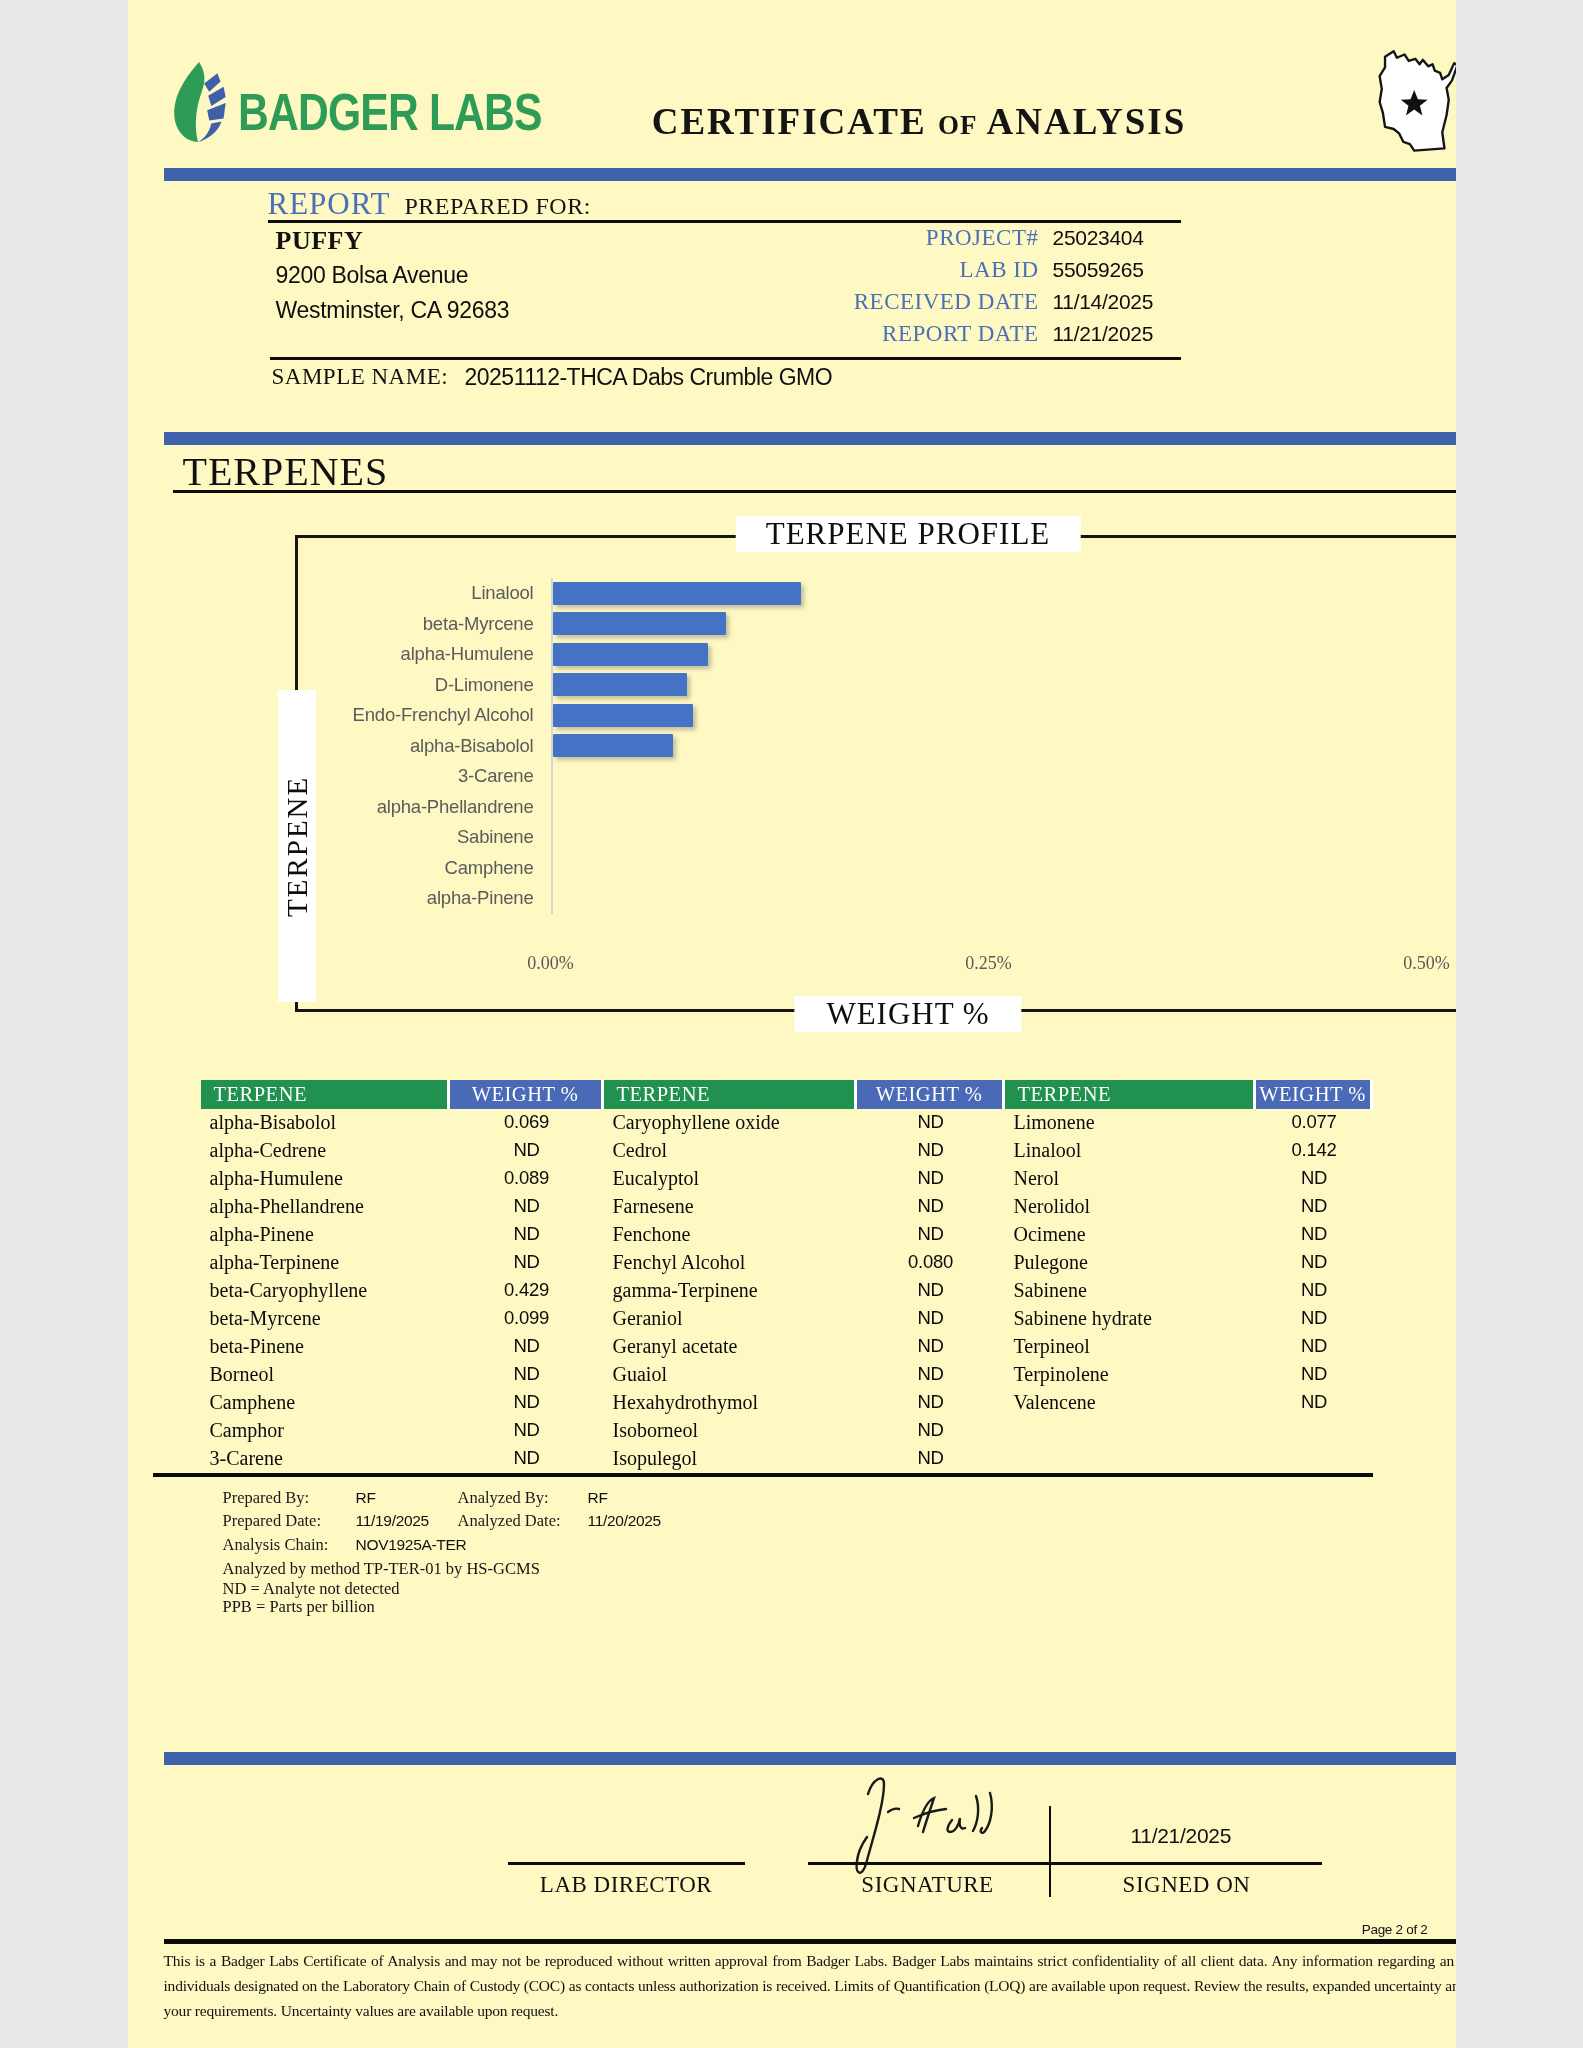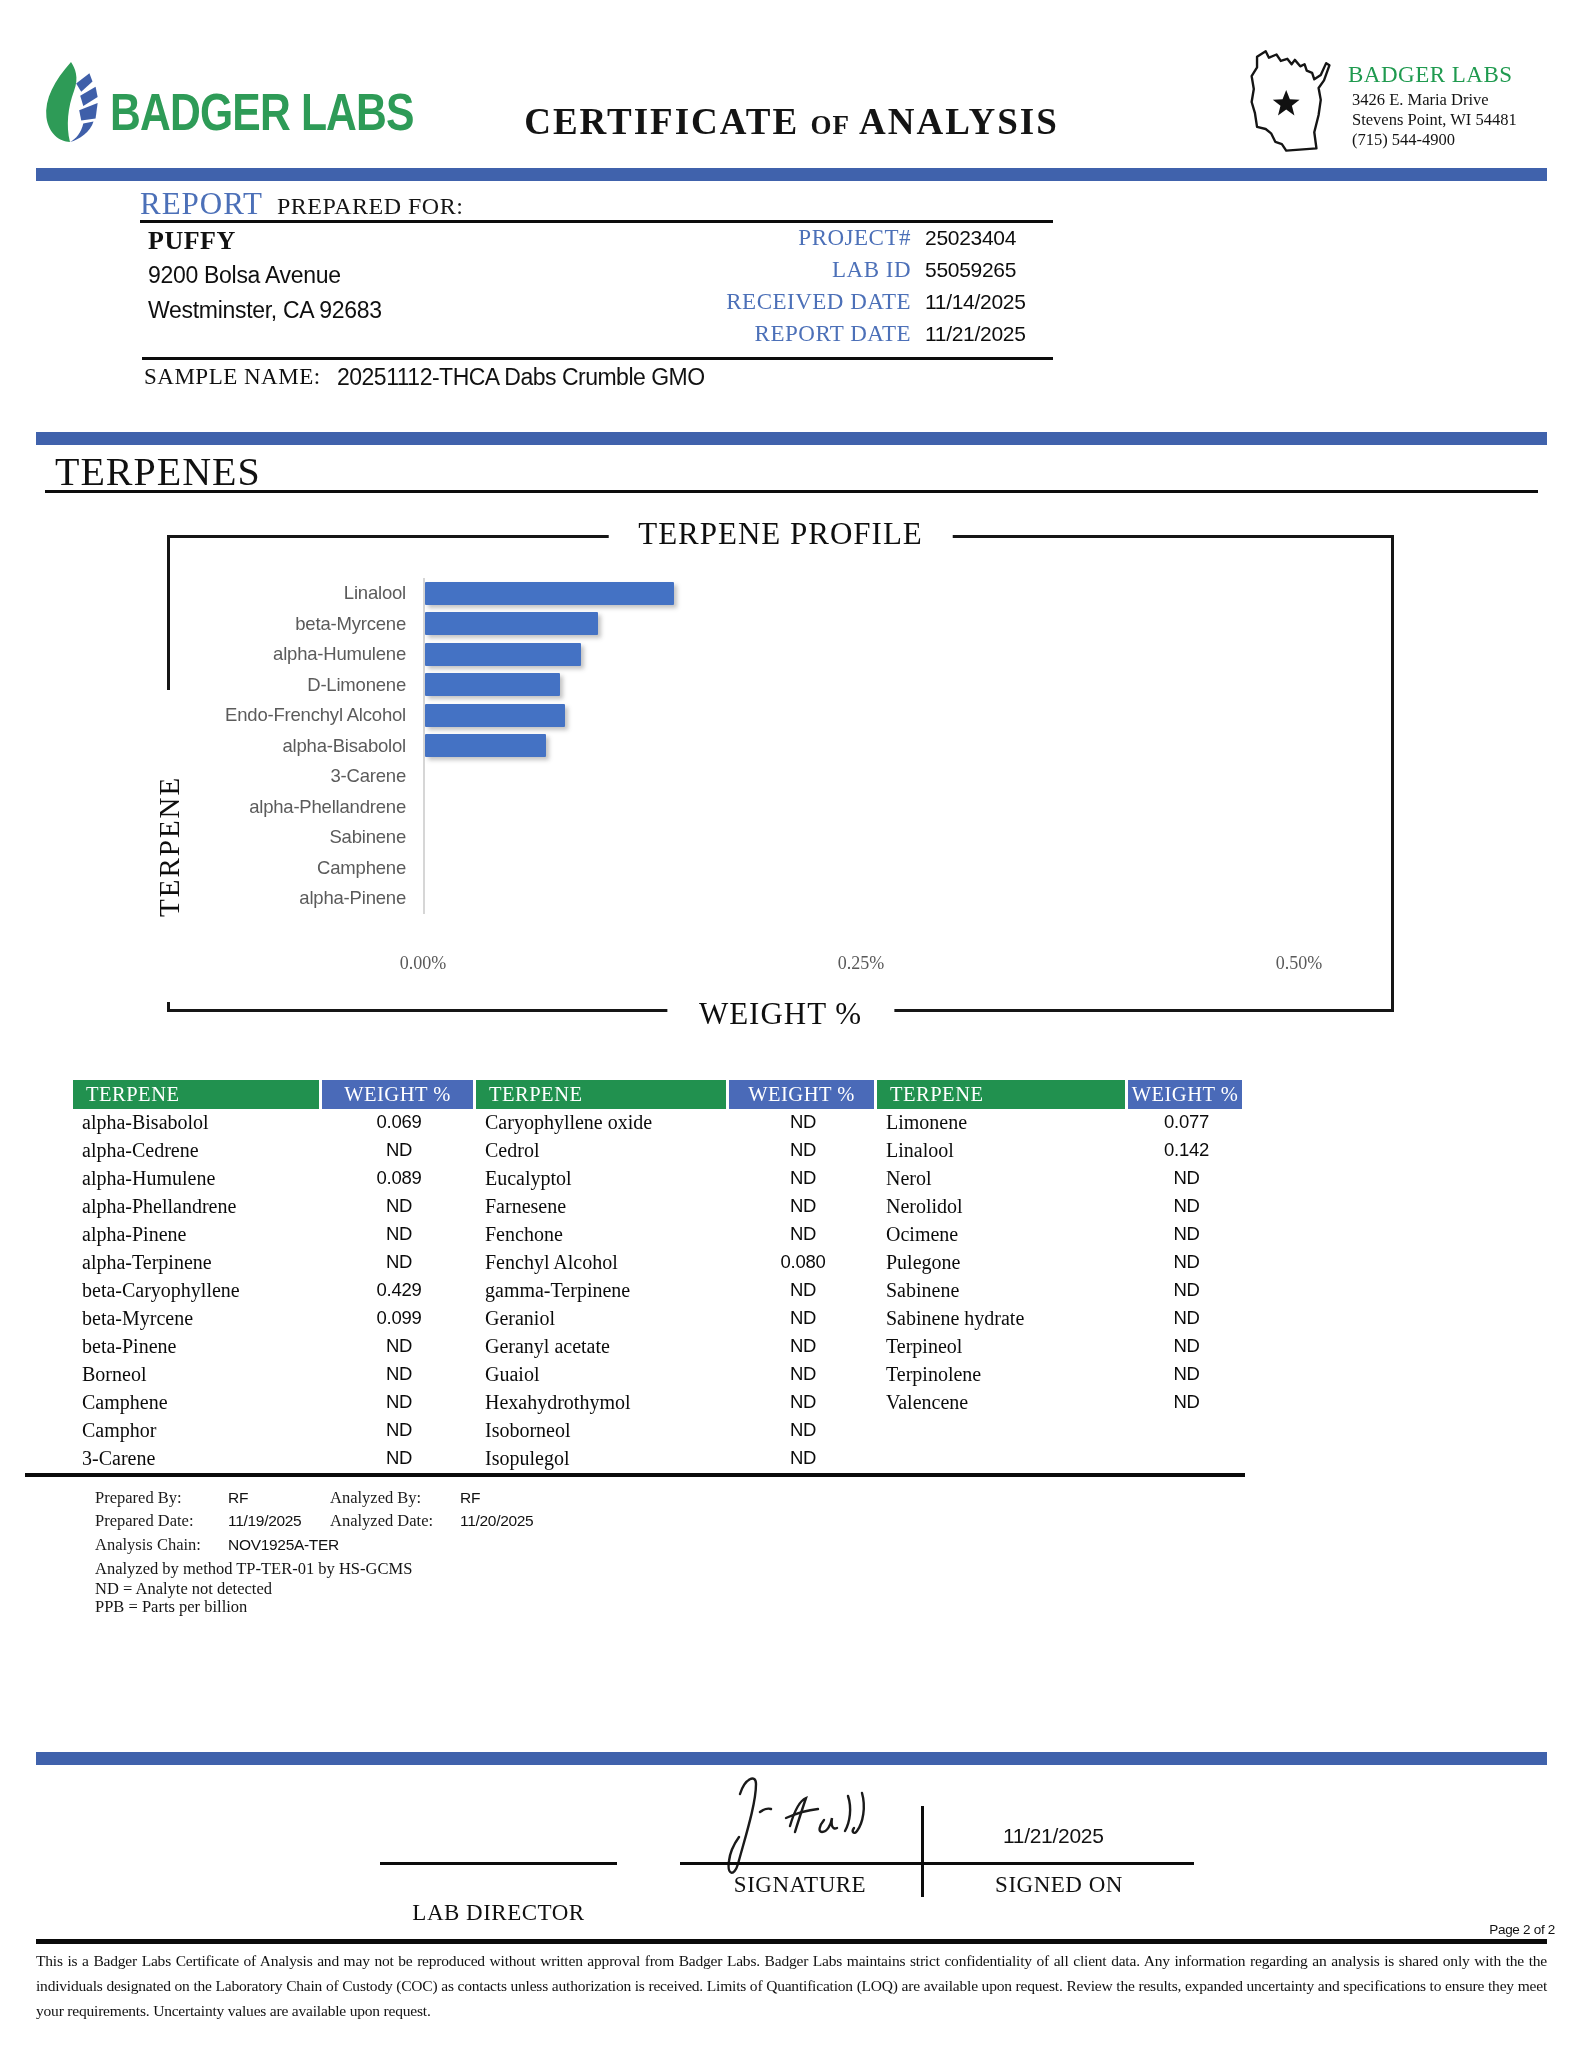"BADGER LABS" #page { background: #ffffff -> #fef9c3; width: 1583px -> 1328px }
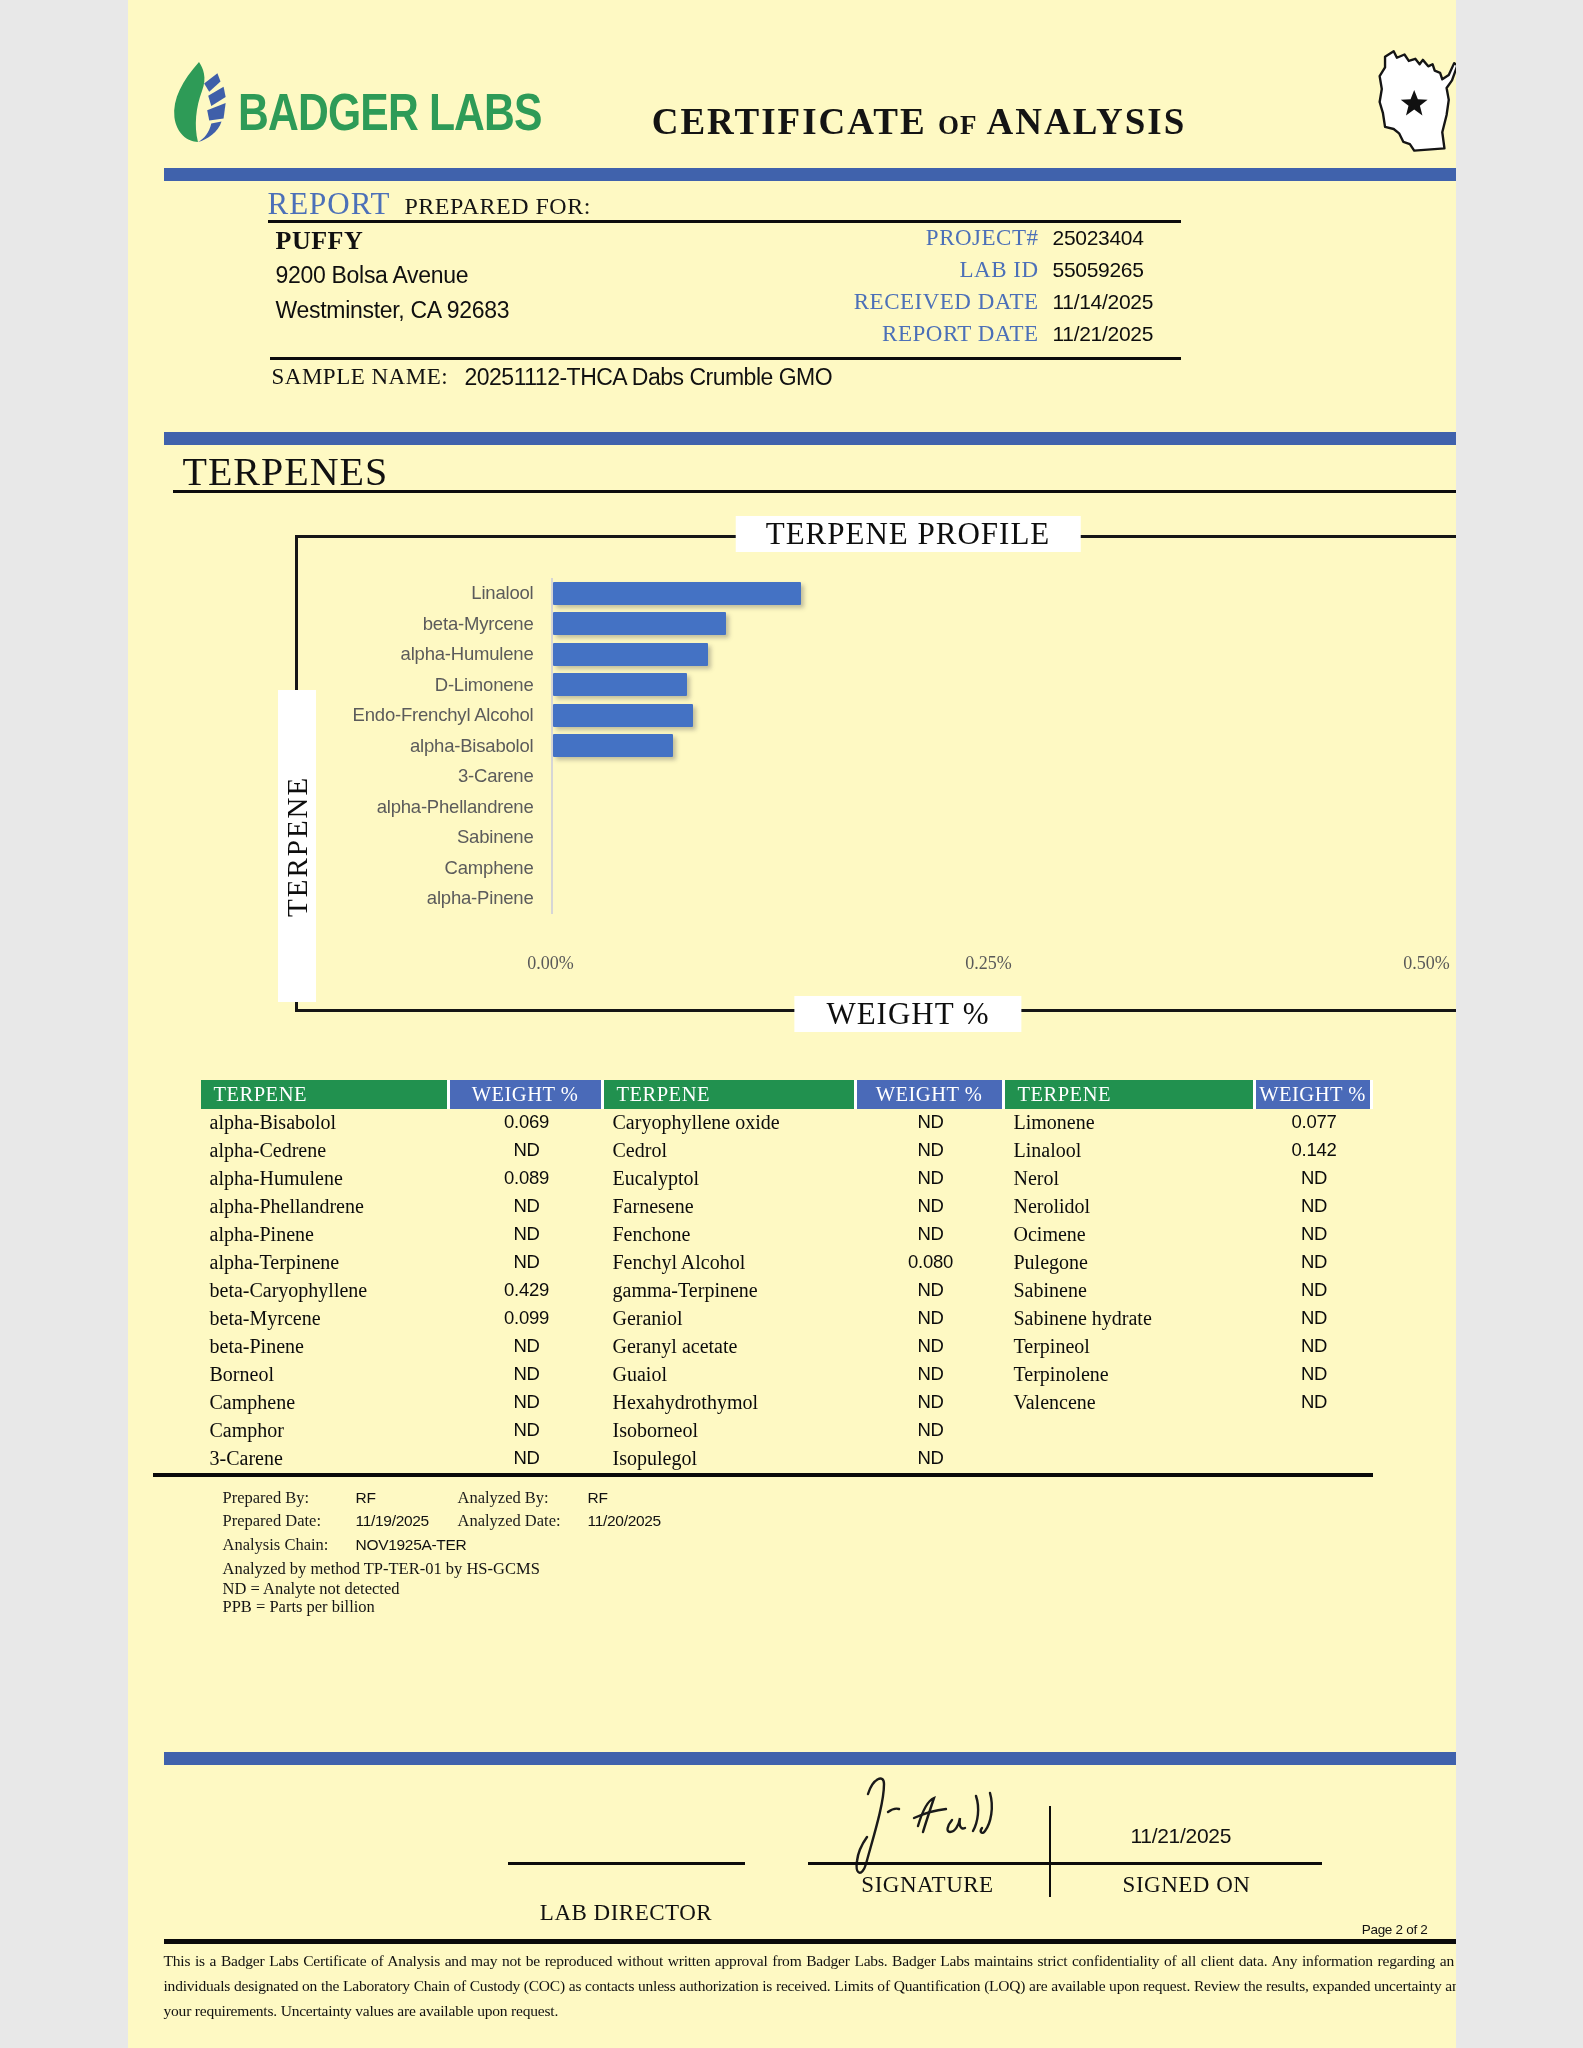"LAB DIRECTOR" #lab-director { margin-top: 28px -> none }
